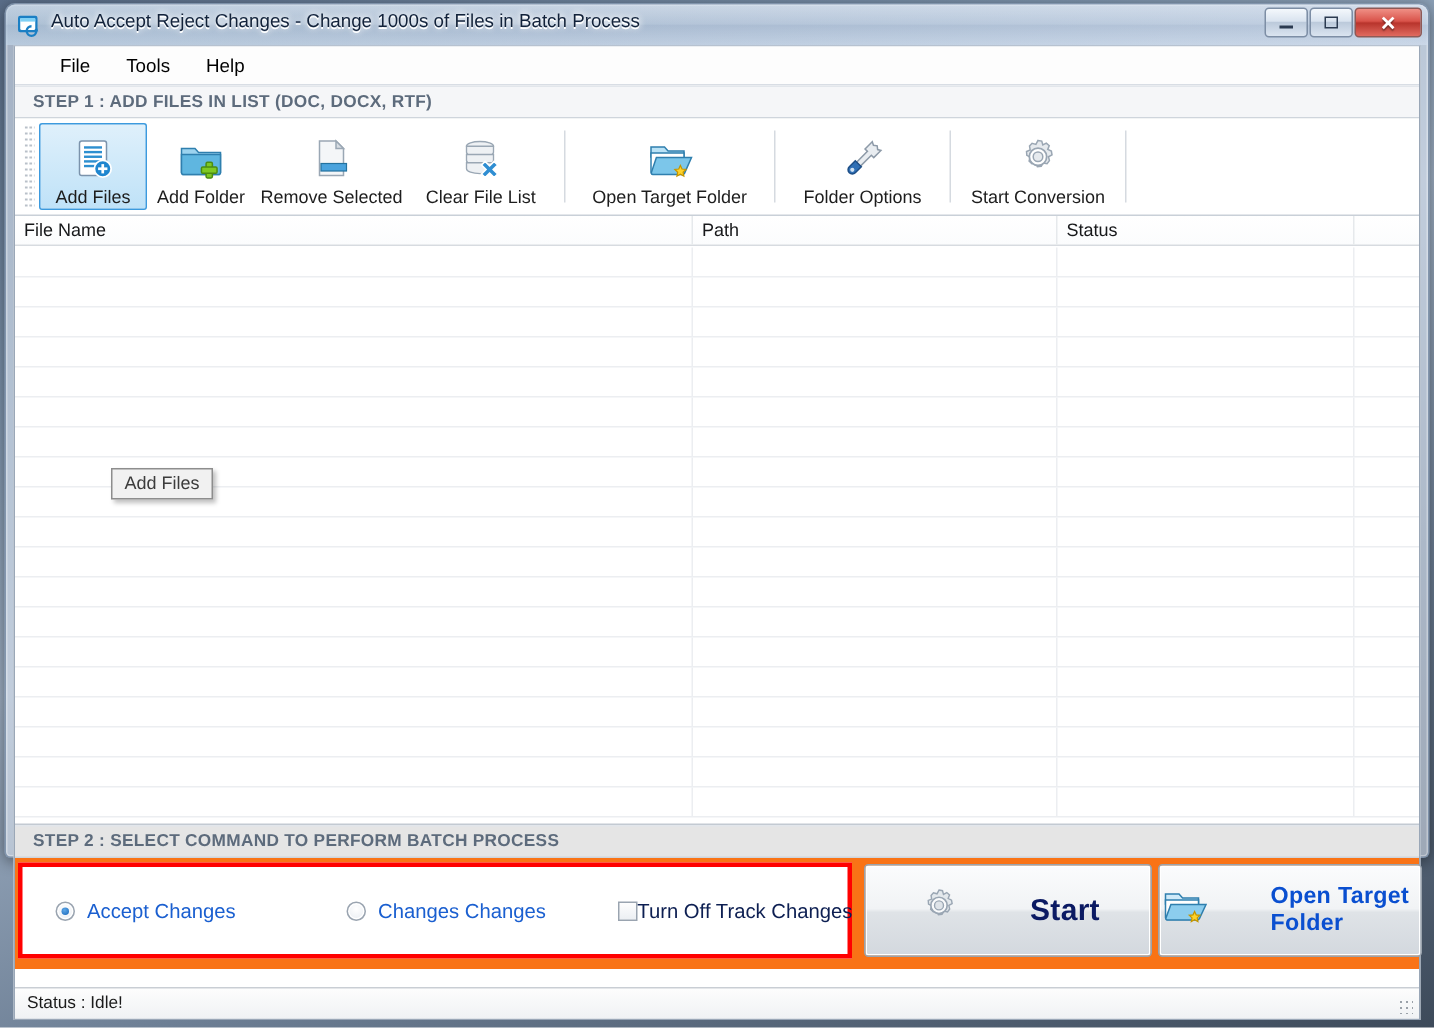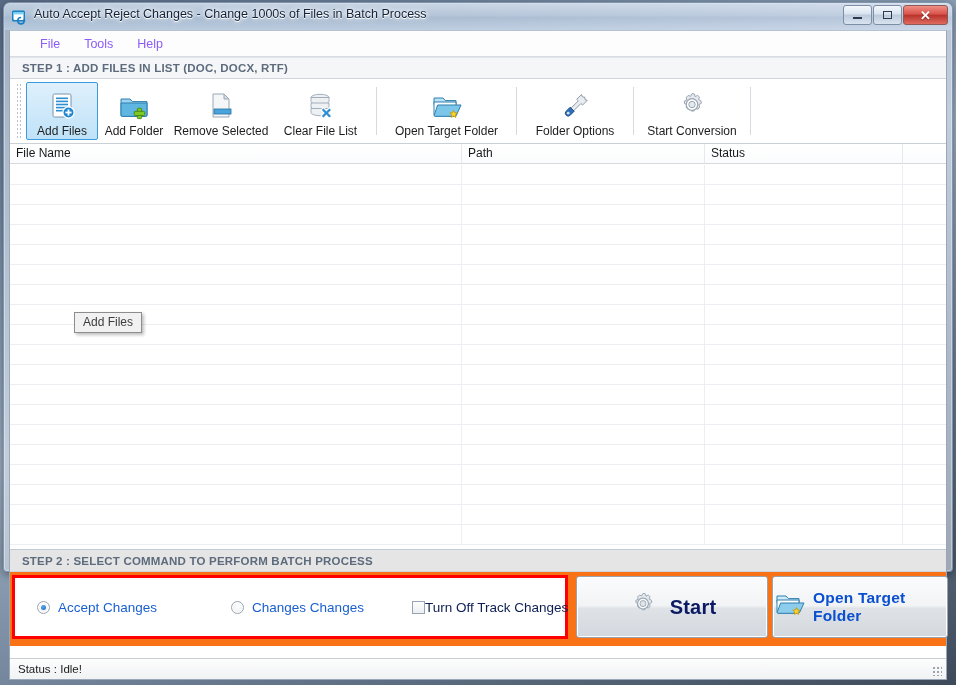"File" .menu-item { color: #8b5cf6 -> #000000 }
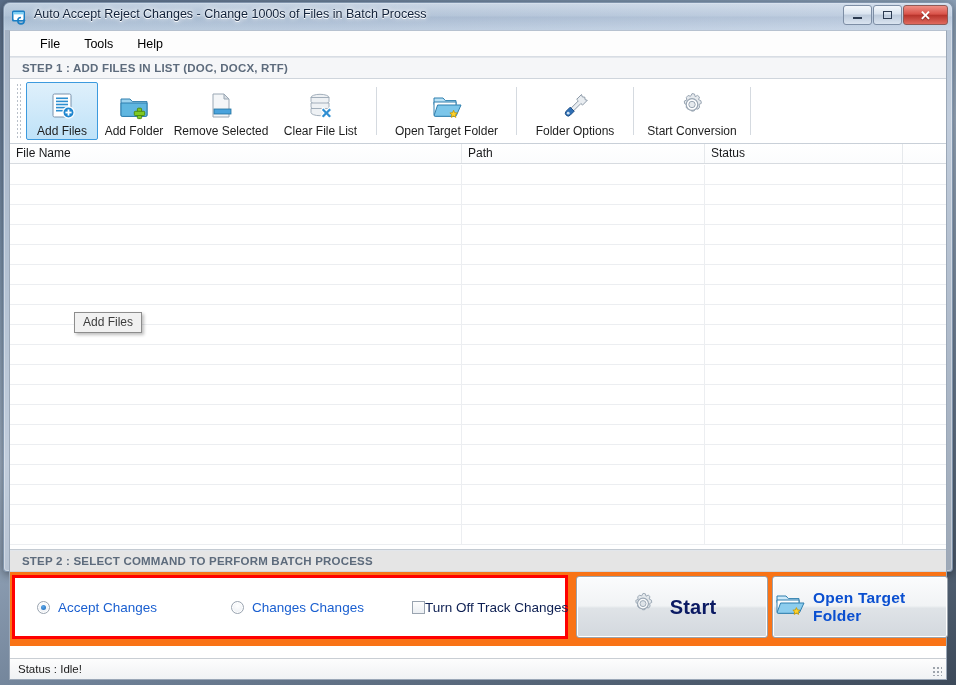"Start" .big-btn { gap: none -> 34px }
